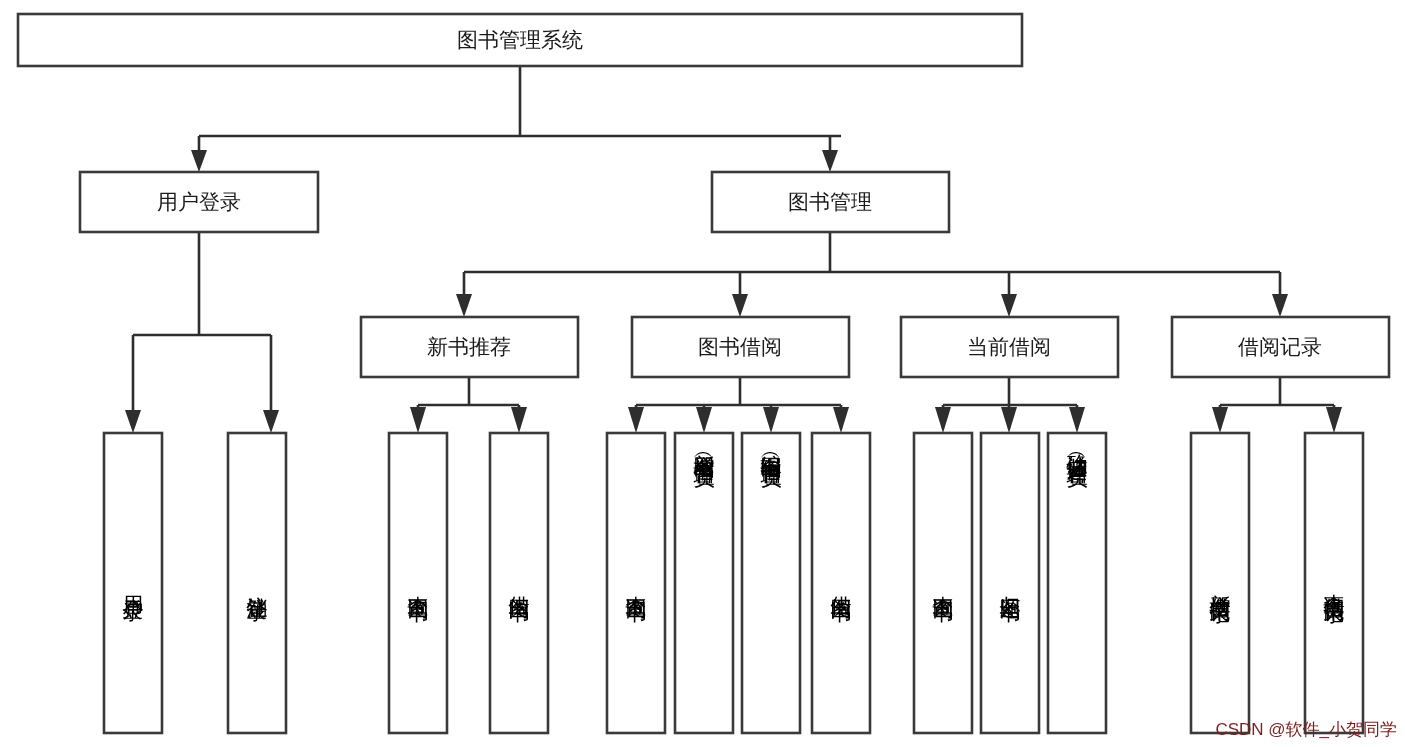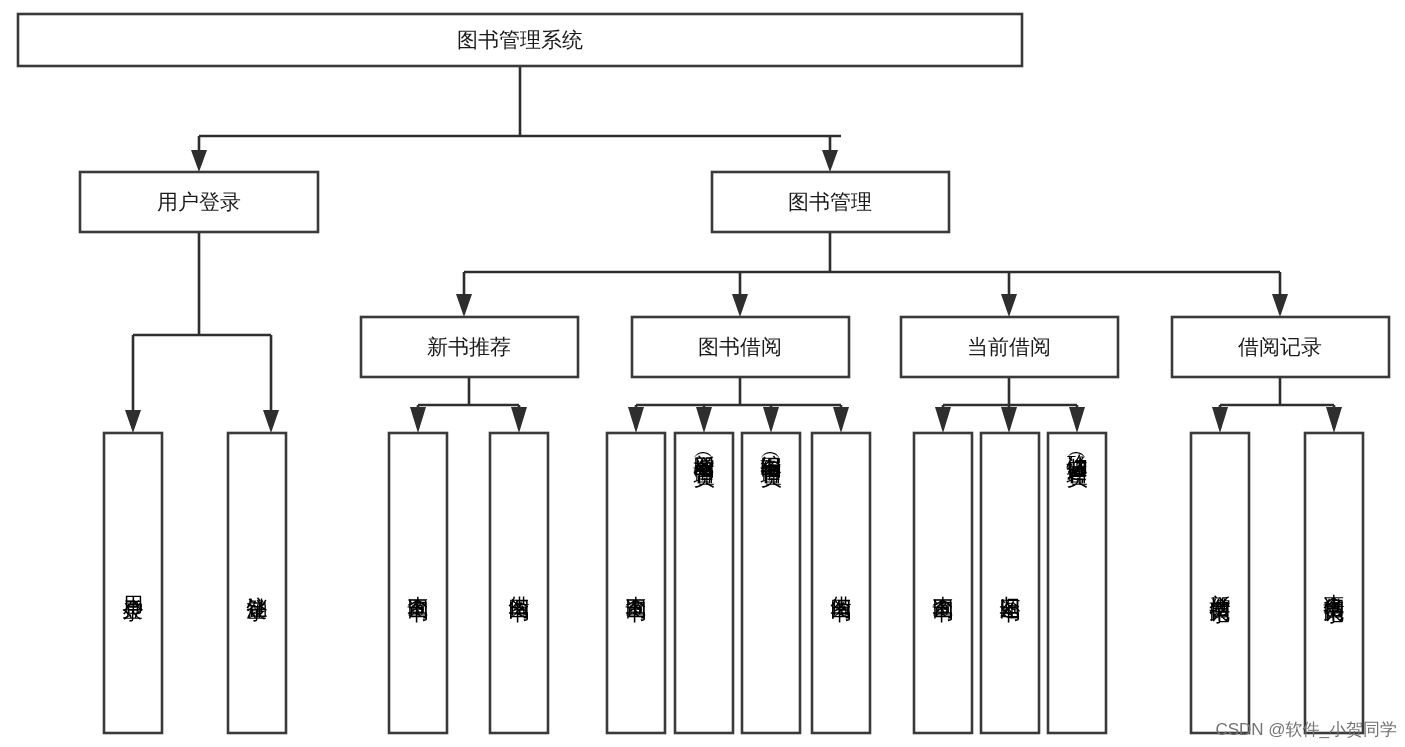"CSDN @软件_小贺同学" .watermark { color: #737373 -> #7f1d1d }
